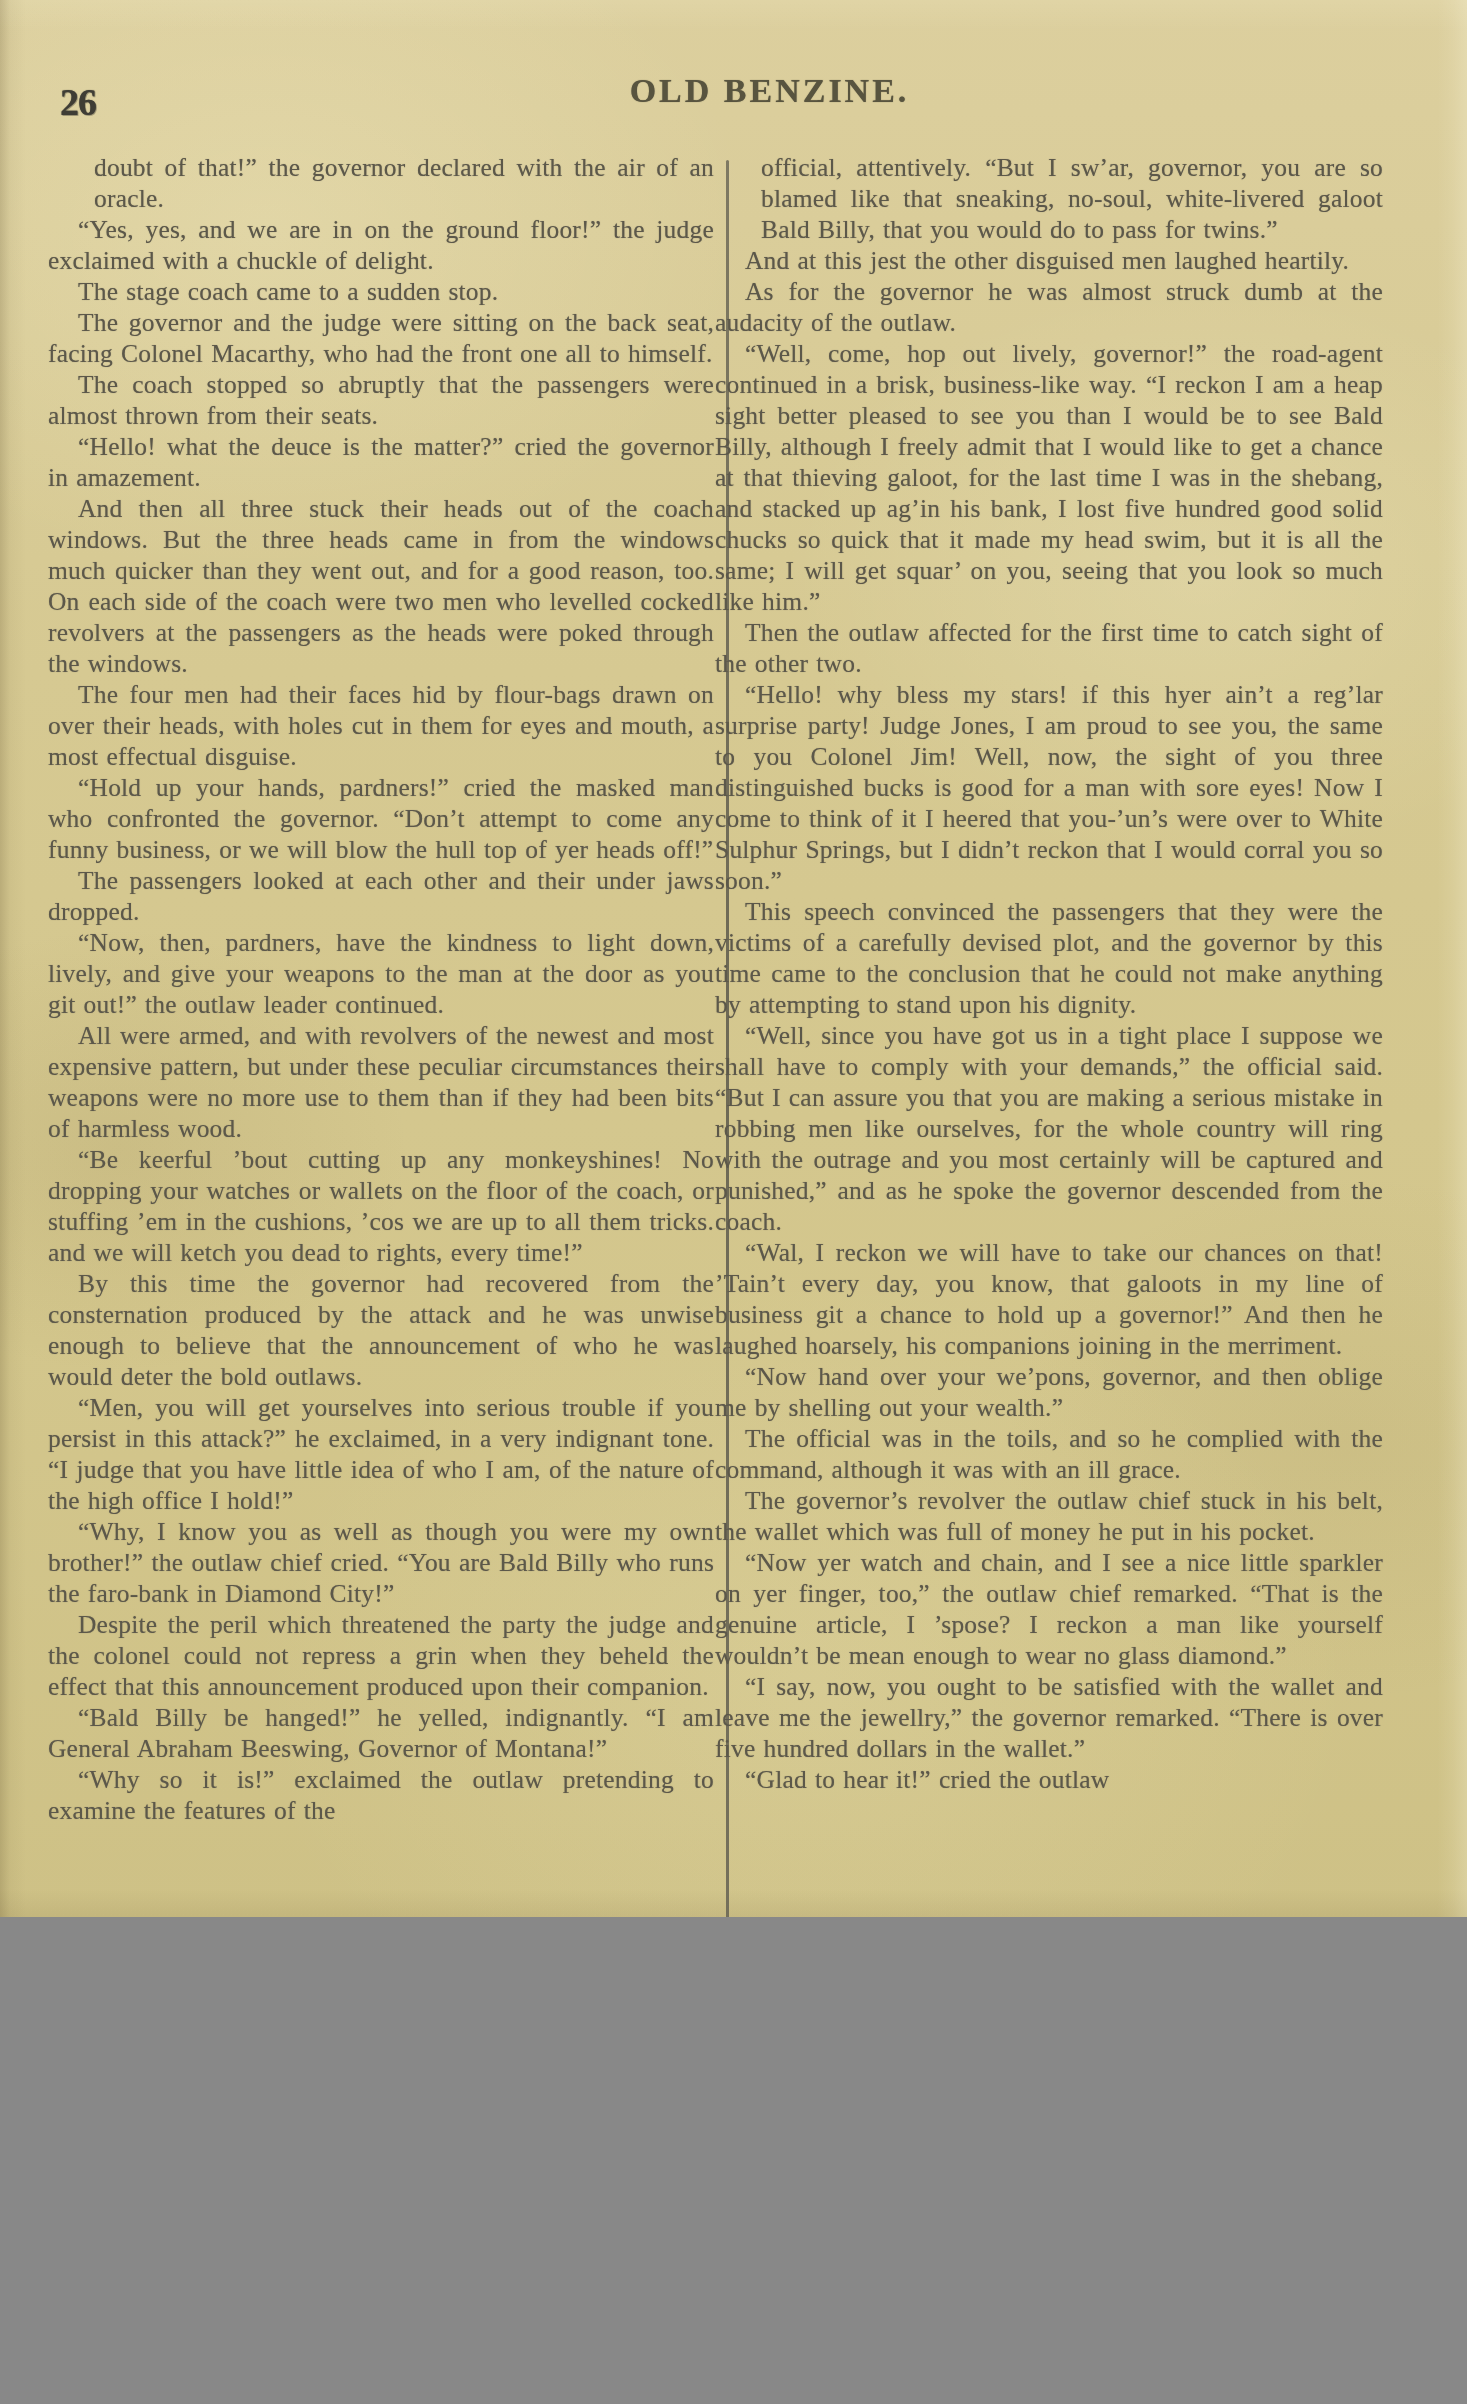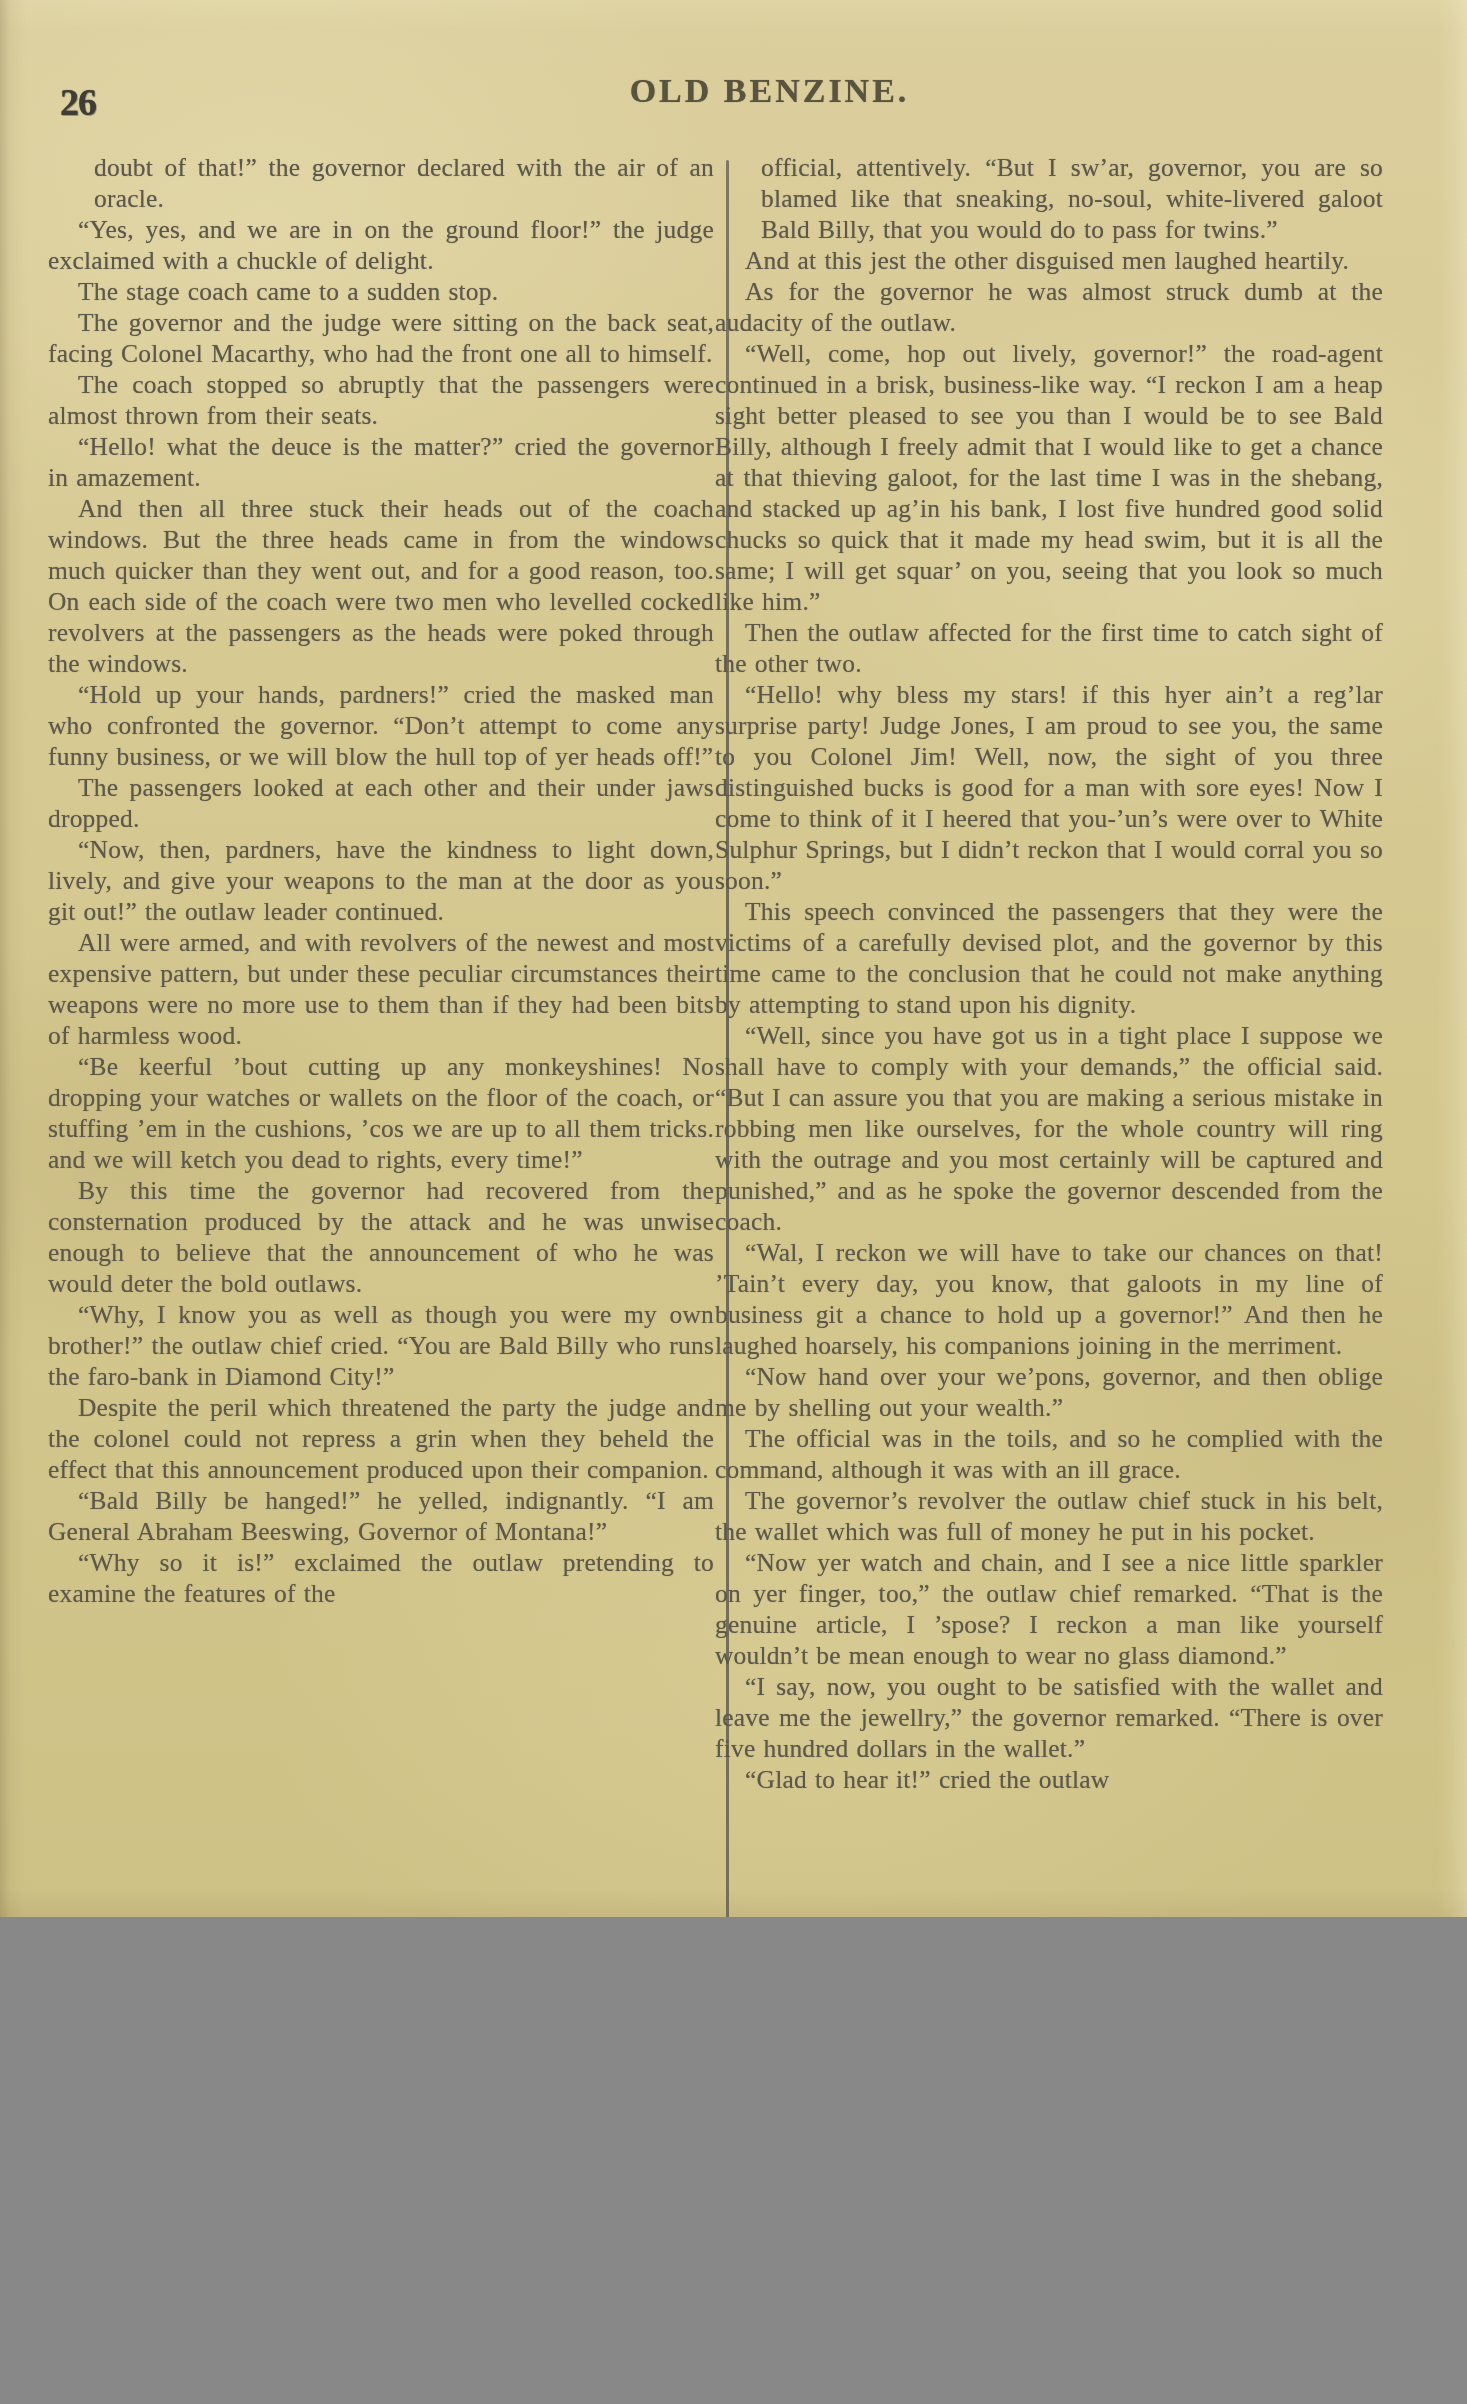"The four men had their" p { html: none -> <p>The four men had their faces hid by flour-bags drawn on over their heads, with holes cut in them for eyes and mouth, a most effectual disguise.</p> }
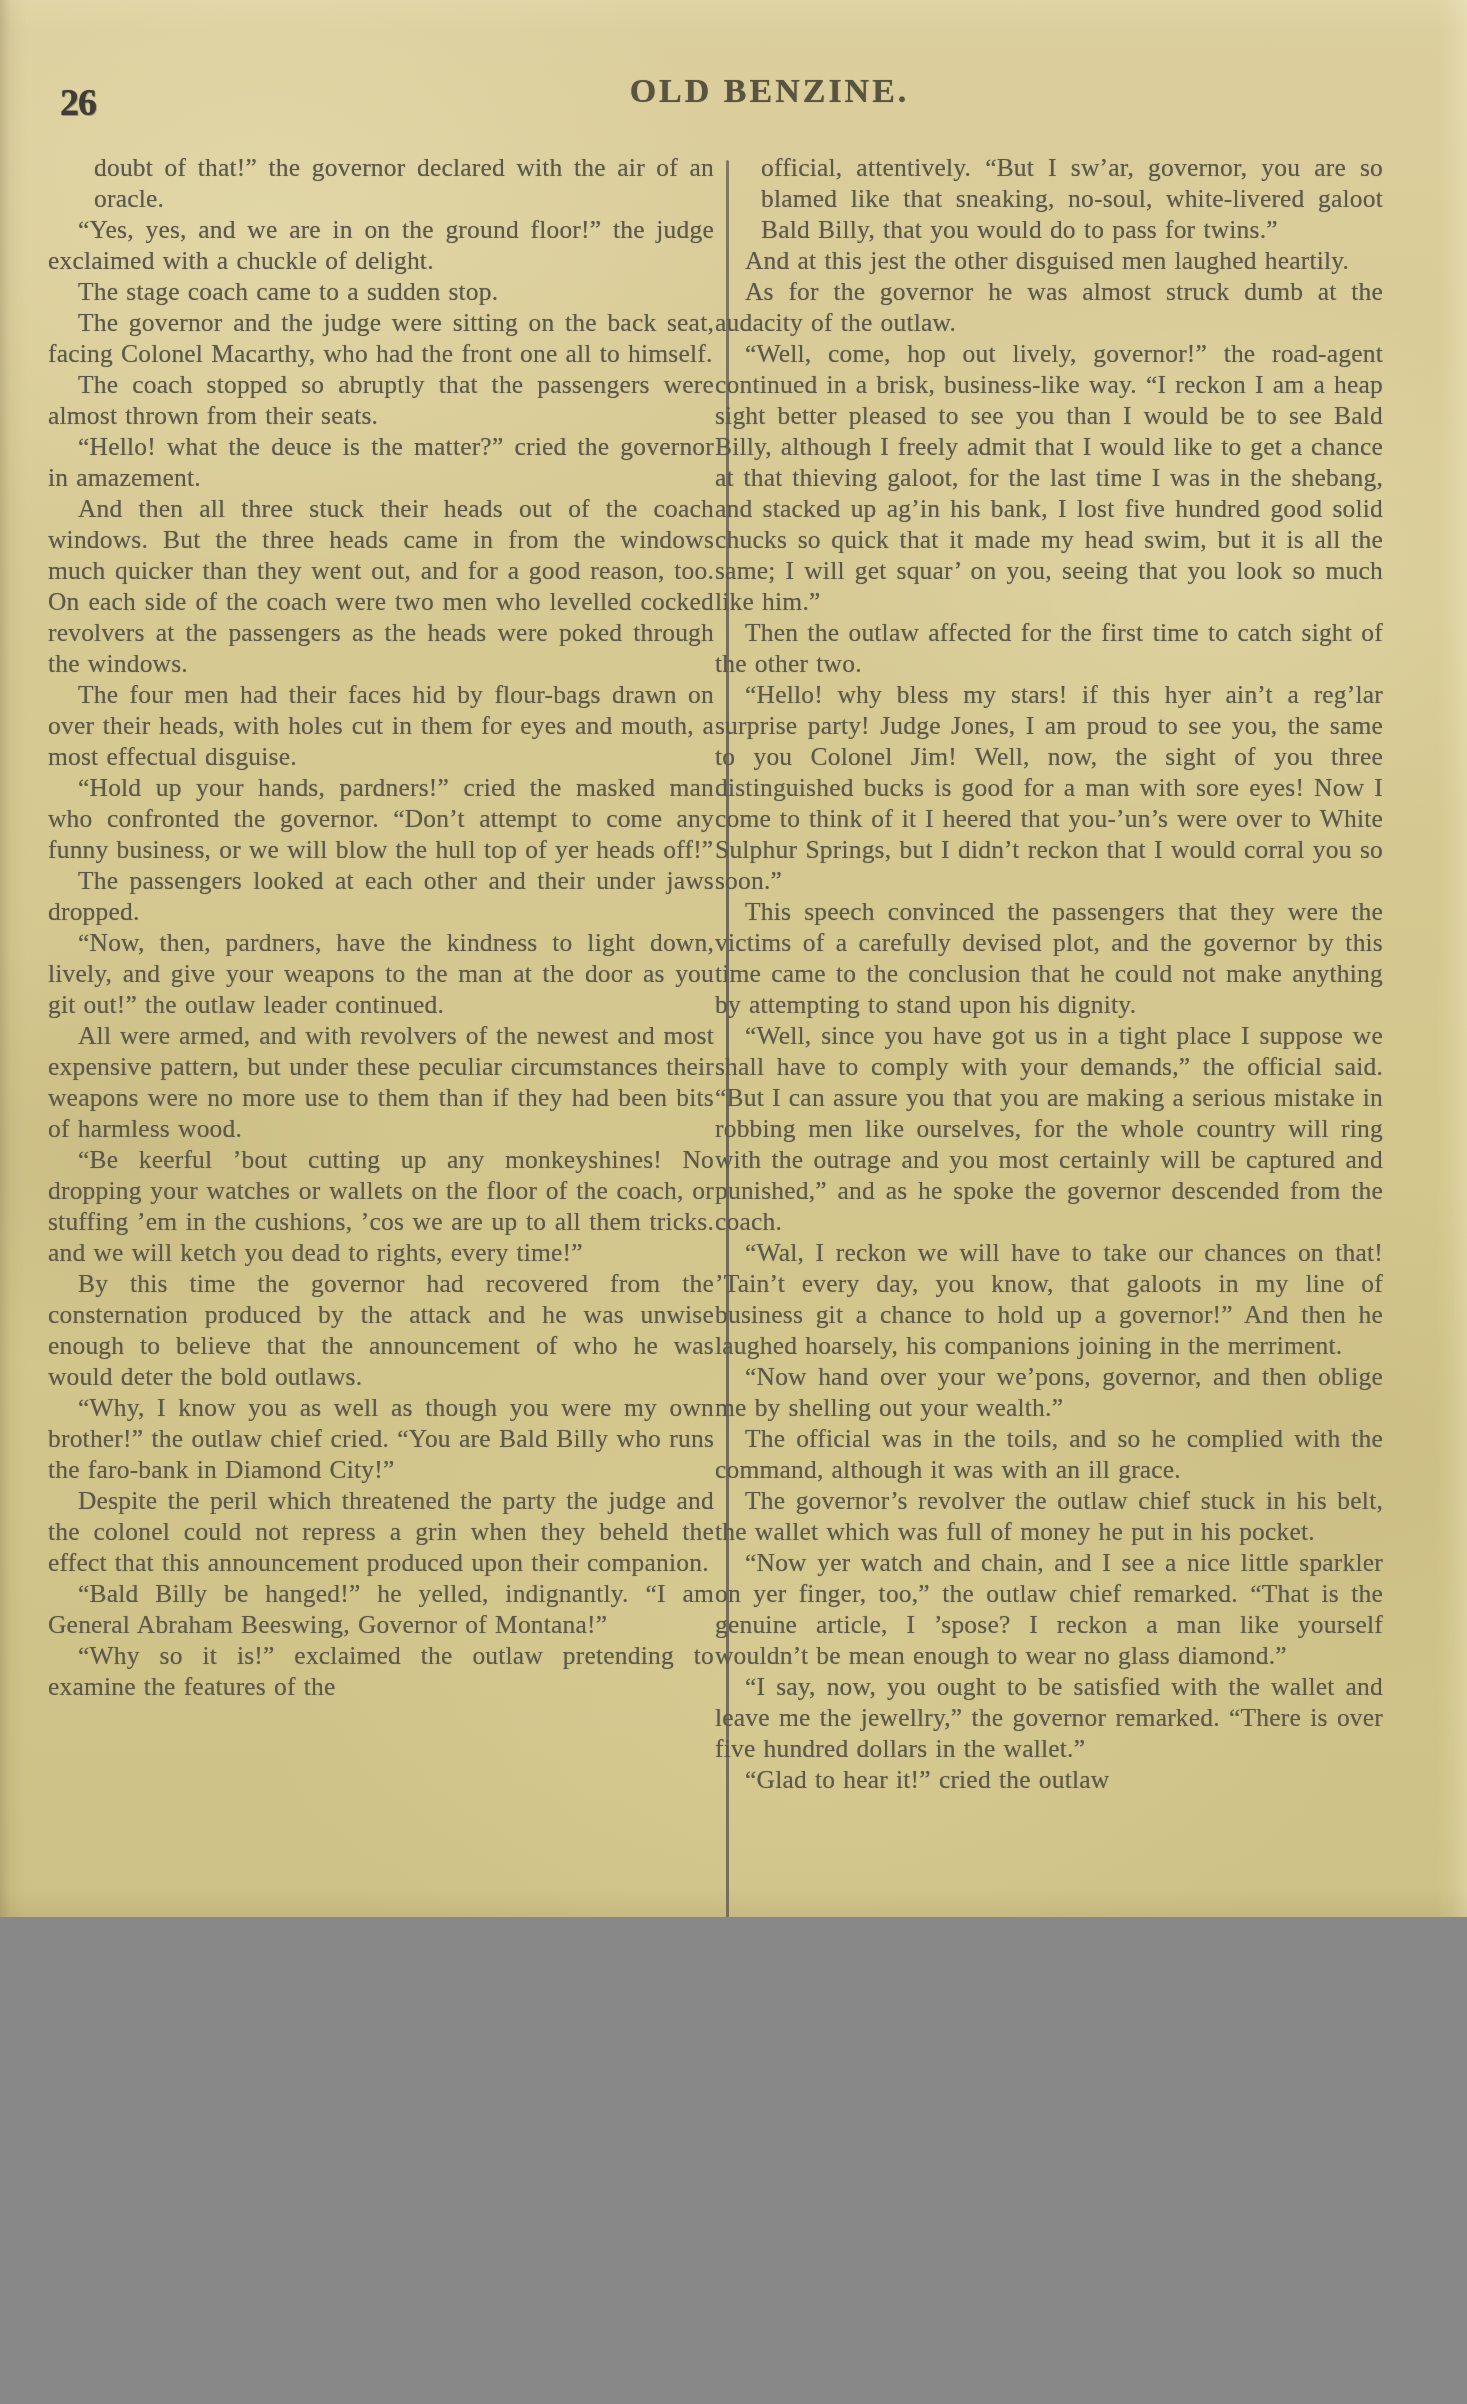"“Men, you will get yourselves" p { html: none -> <p>“Men, you will get yourselves into serious trouble if you persist in this attack?” he exclaimed, in a very indignant tone. “I judge that you have little idea of who I am, of the nature of the high office I hold!”</p> }
